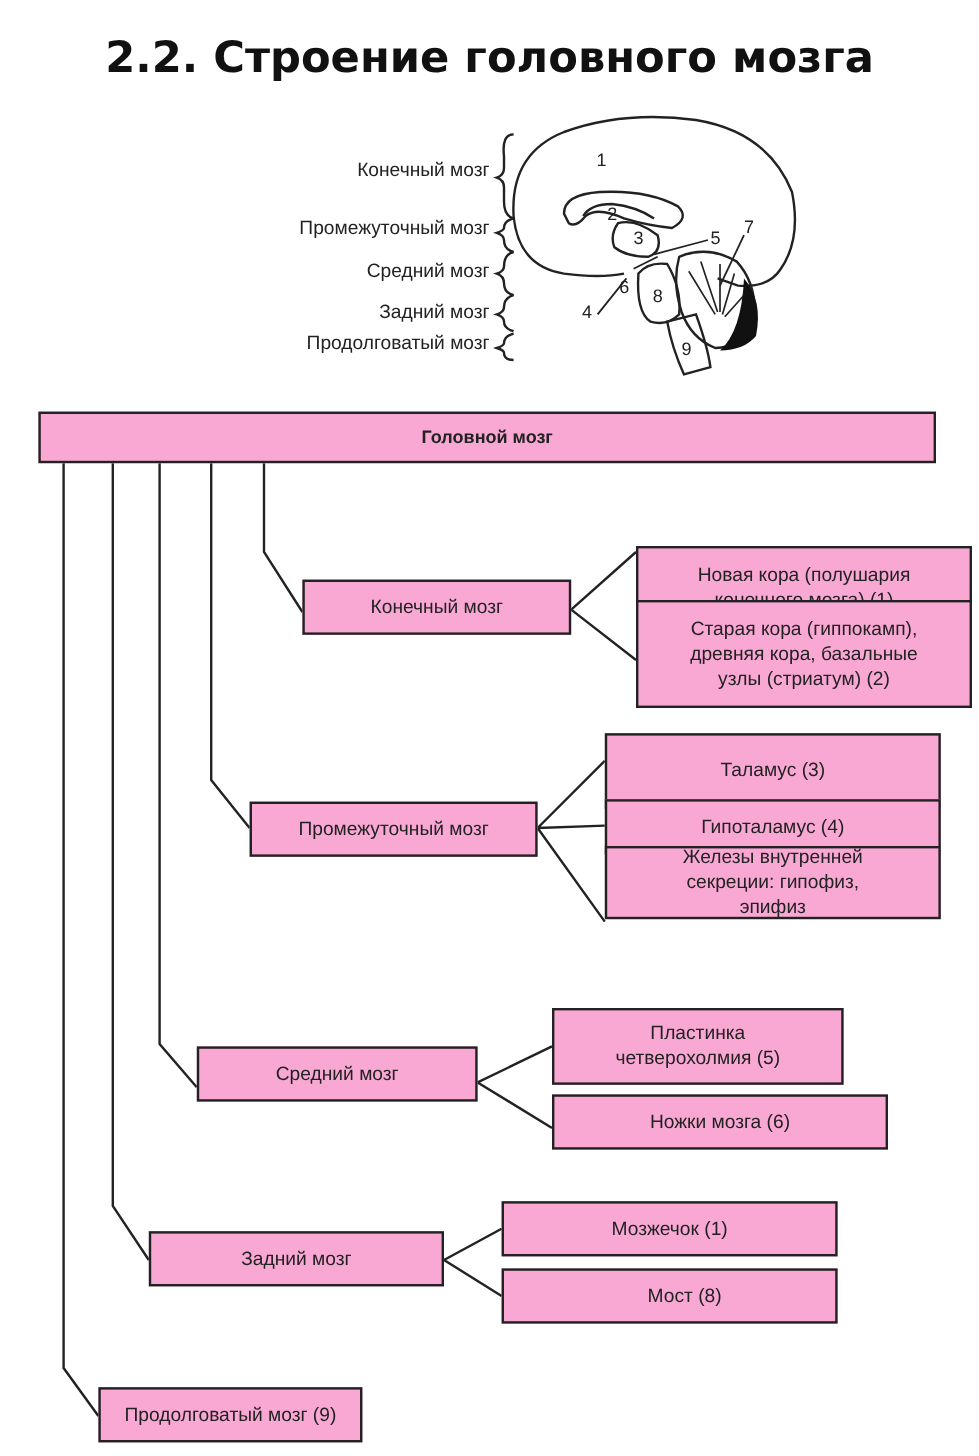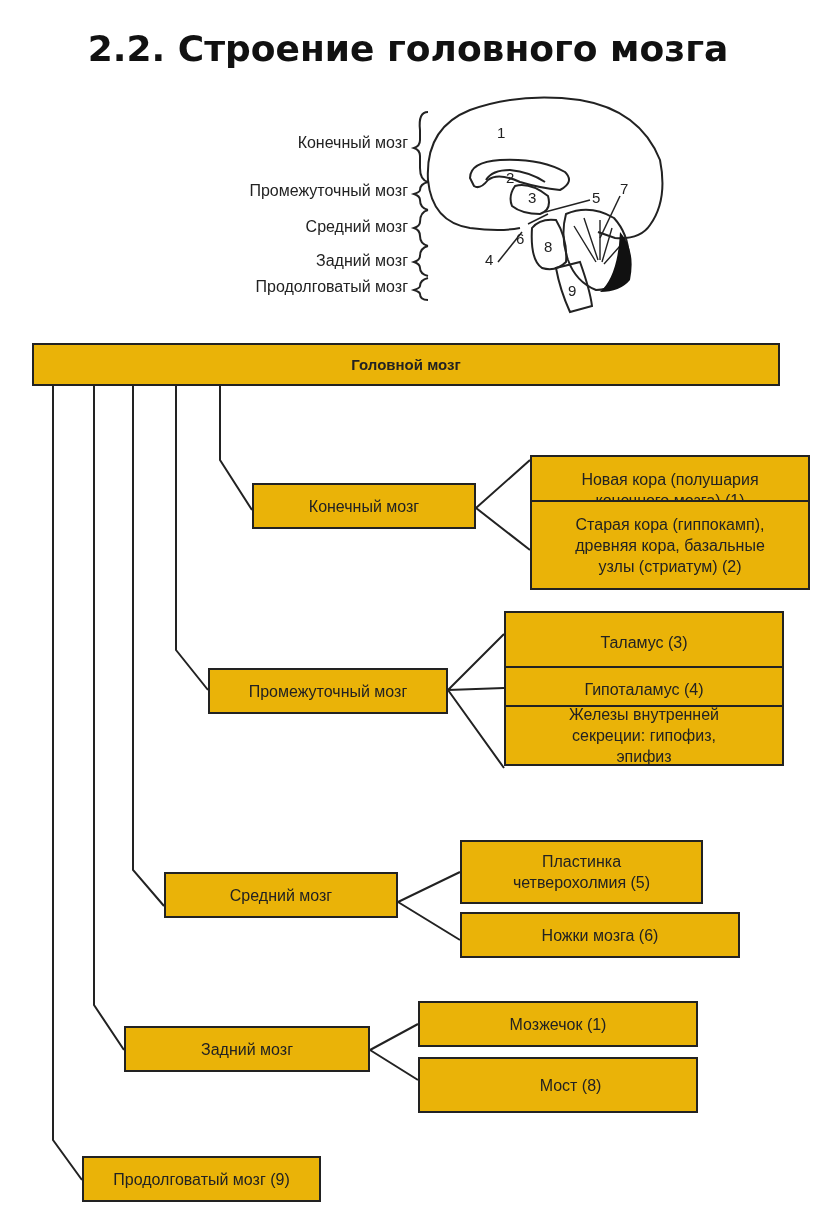"Головной мозг" .box { background: #eab308 -> #f9a8d4 }
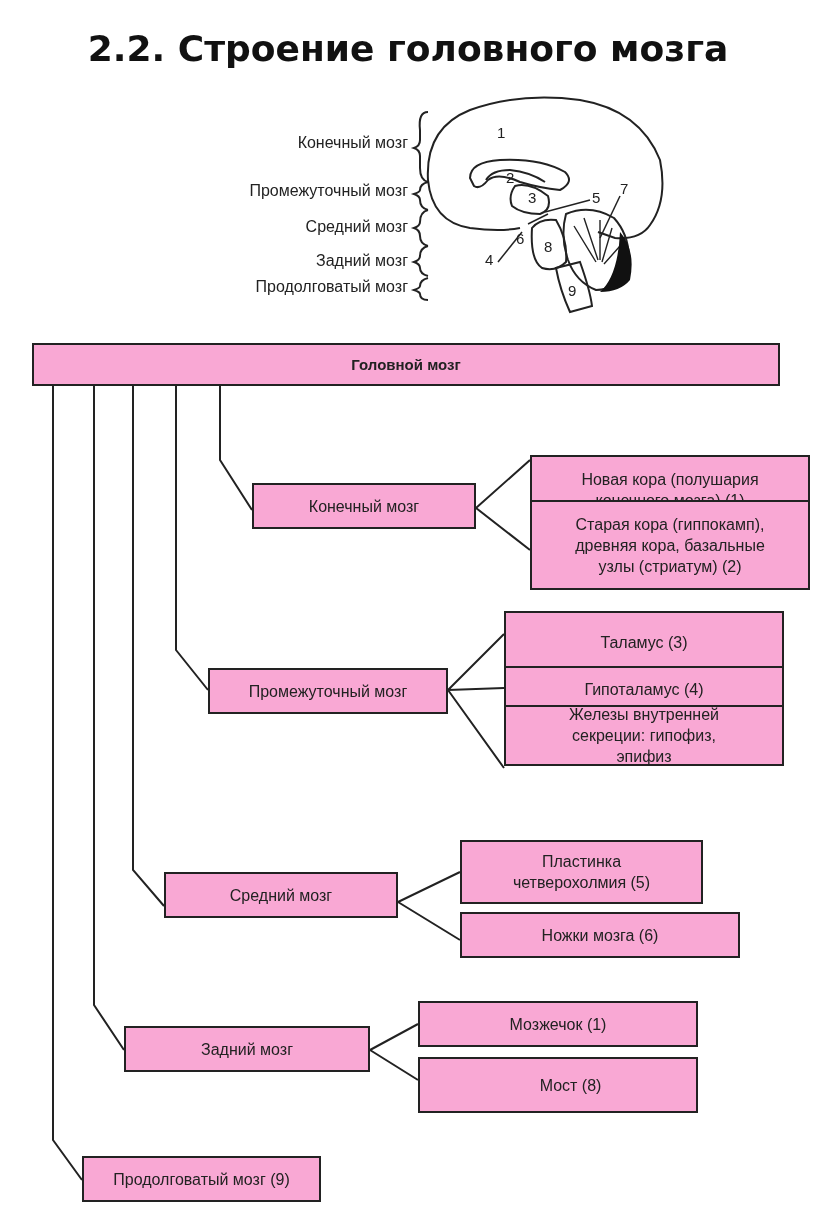"Мост (8)" div.box { height: 56px -> 46px }
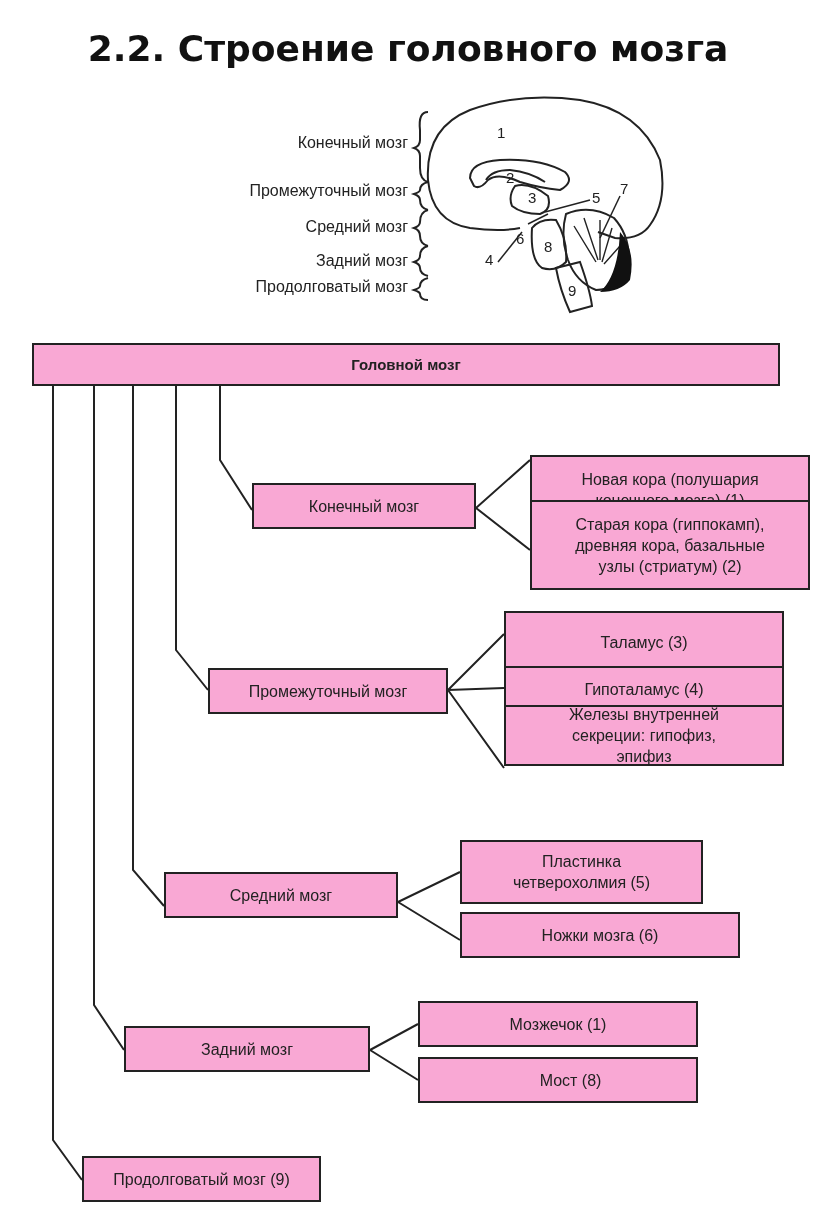"Продолговатый мозг (9)" div.box { width: 239px -> 220px }
